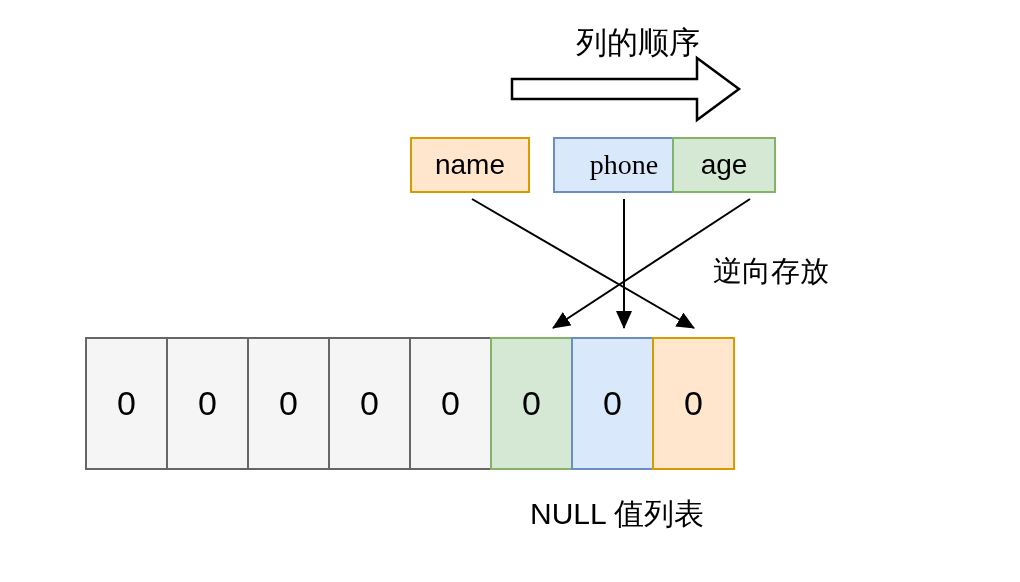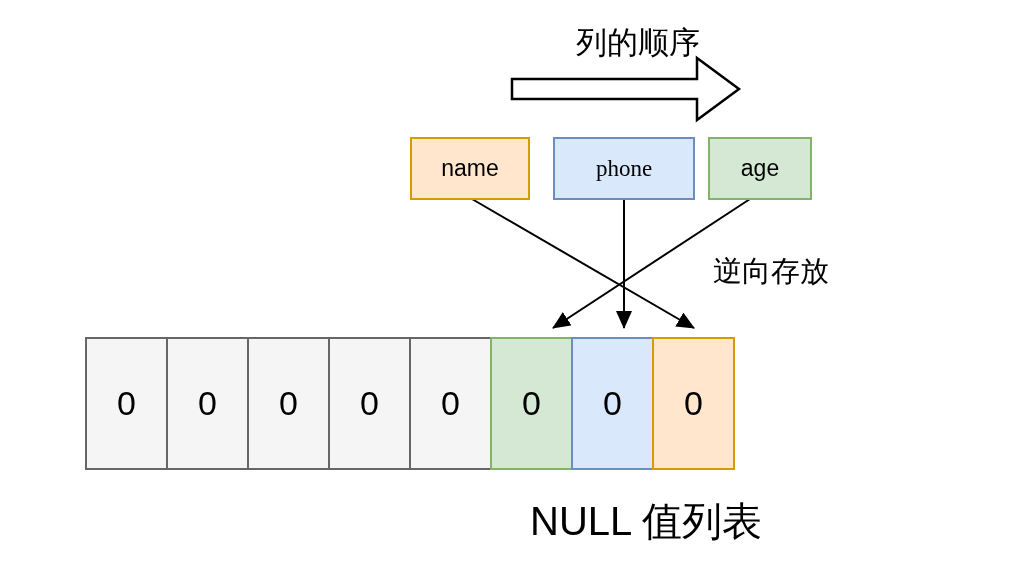"name" .col-box { font-size: 23px -> 28px; height: 63px -> 56px }
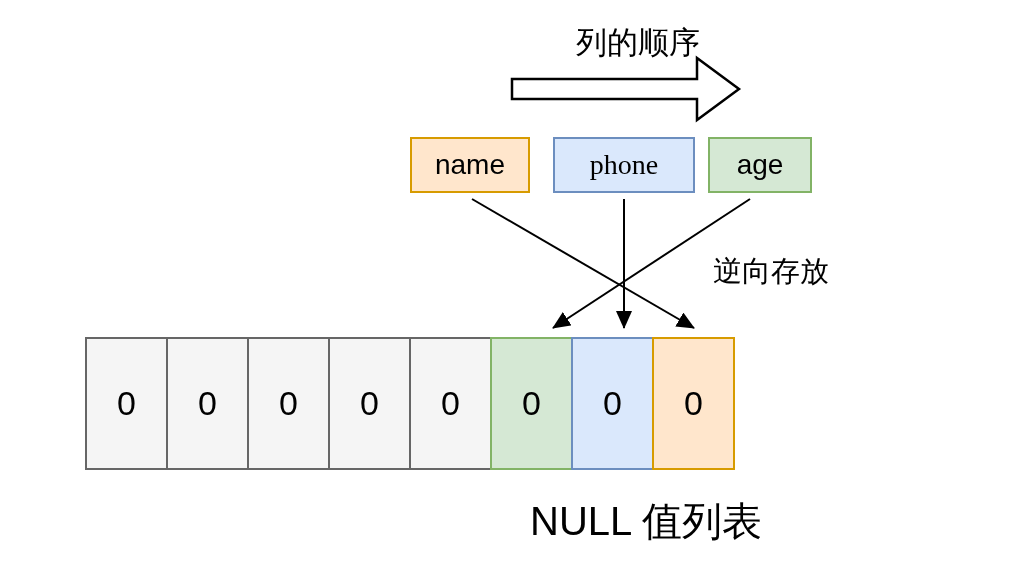"age" .col-box.age { left: 708px -> 672px }
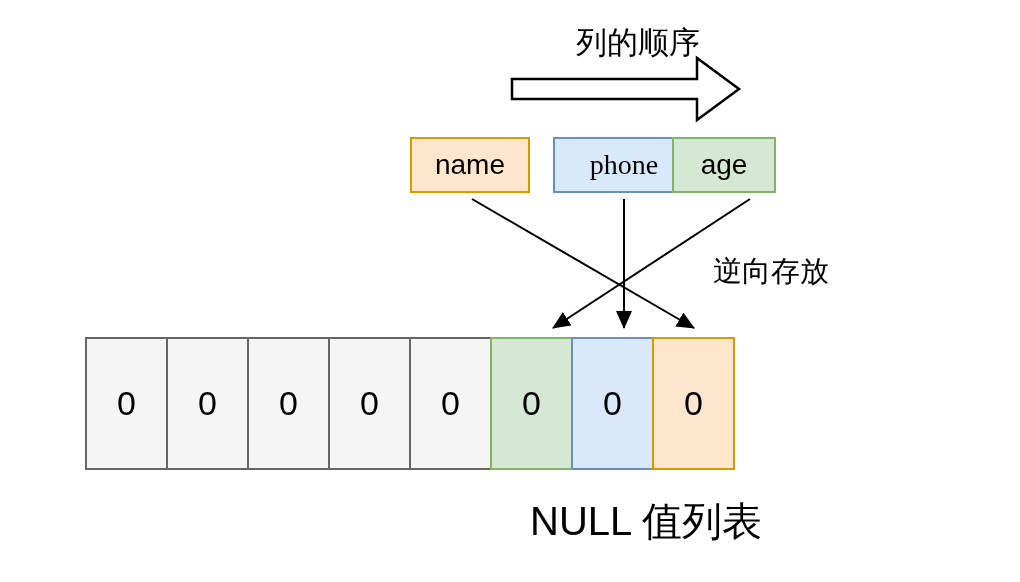"NULL 值列表" .null-label { font-size: 40px -> 30px }
